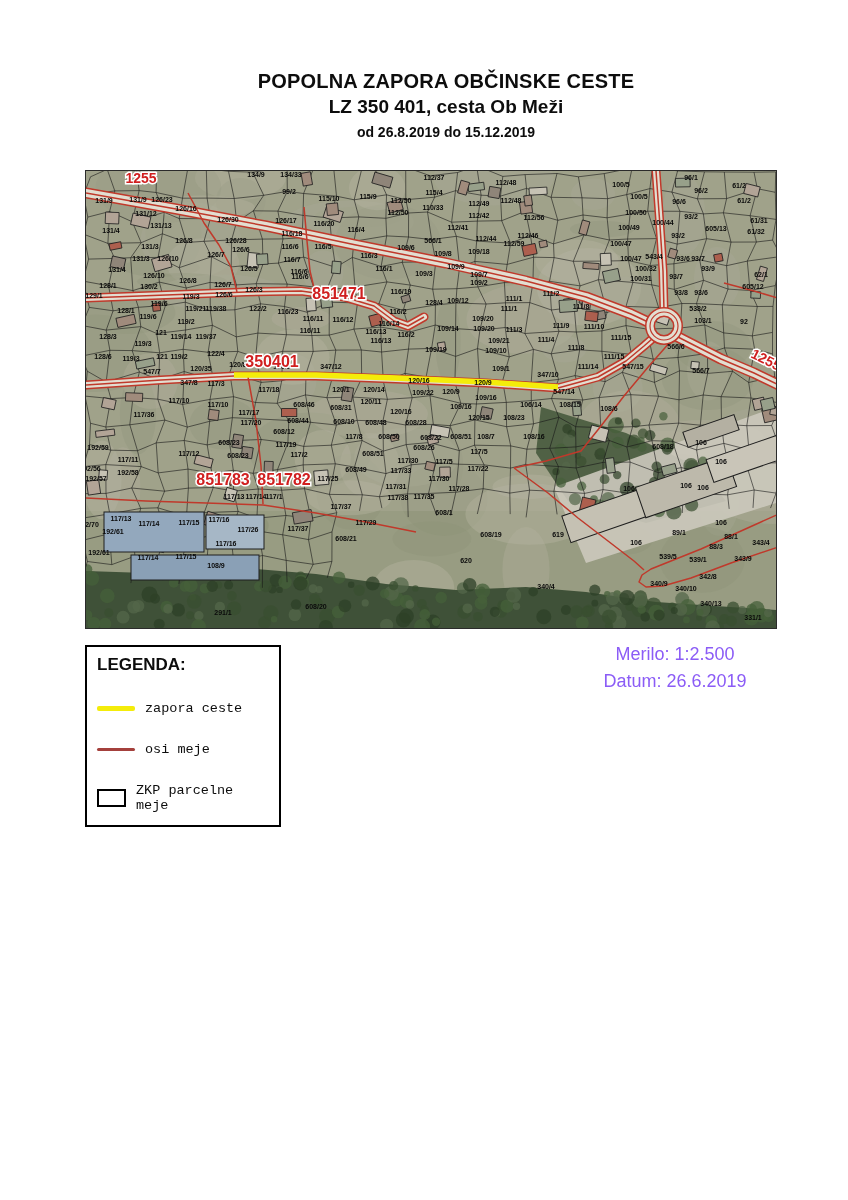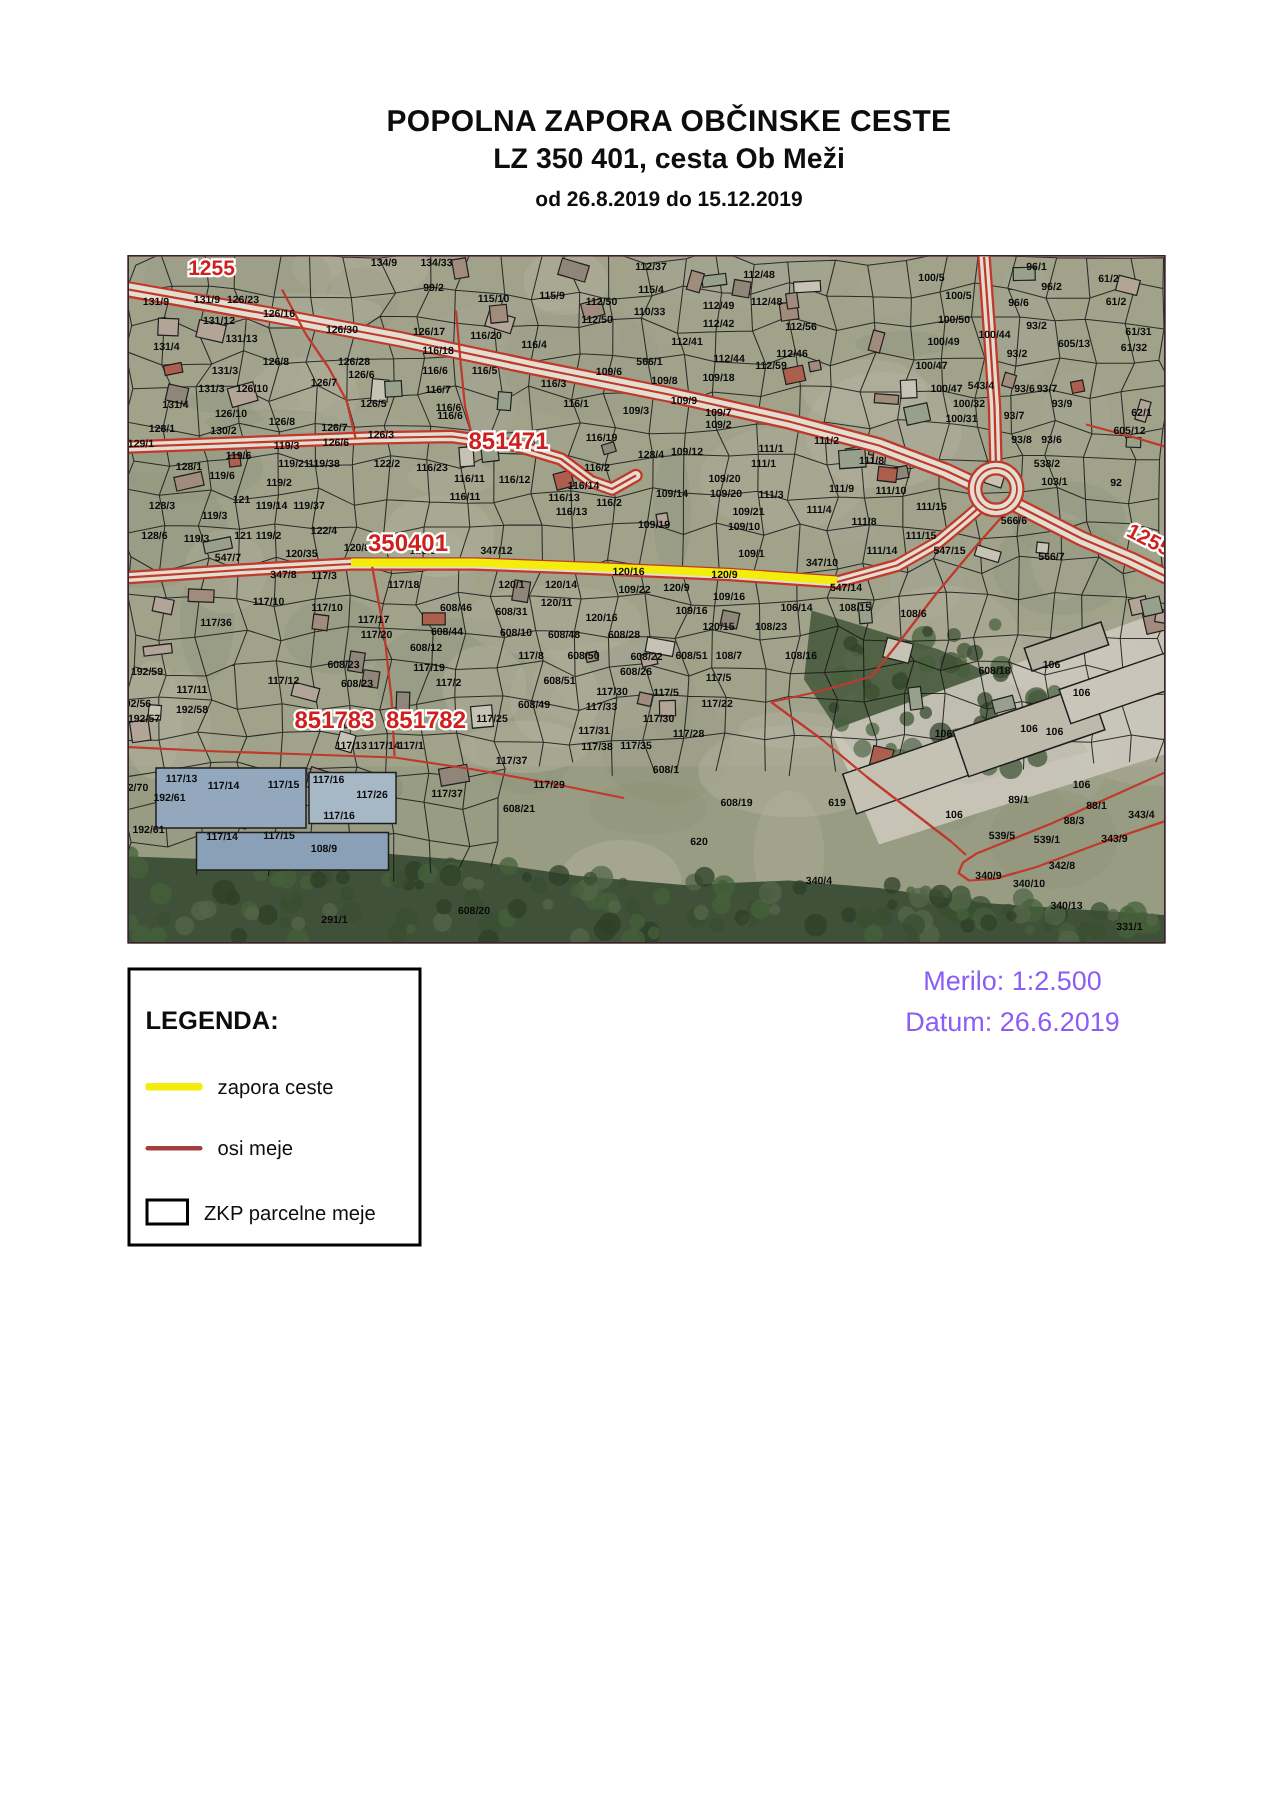"1255" .map-frame { background: #be185d -> #b91c1c }
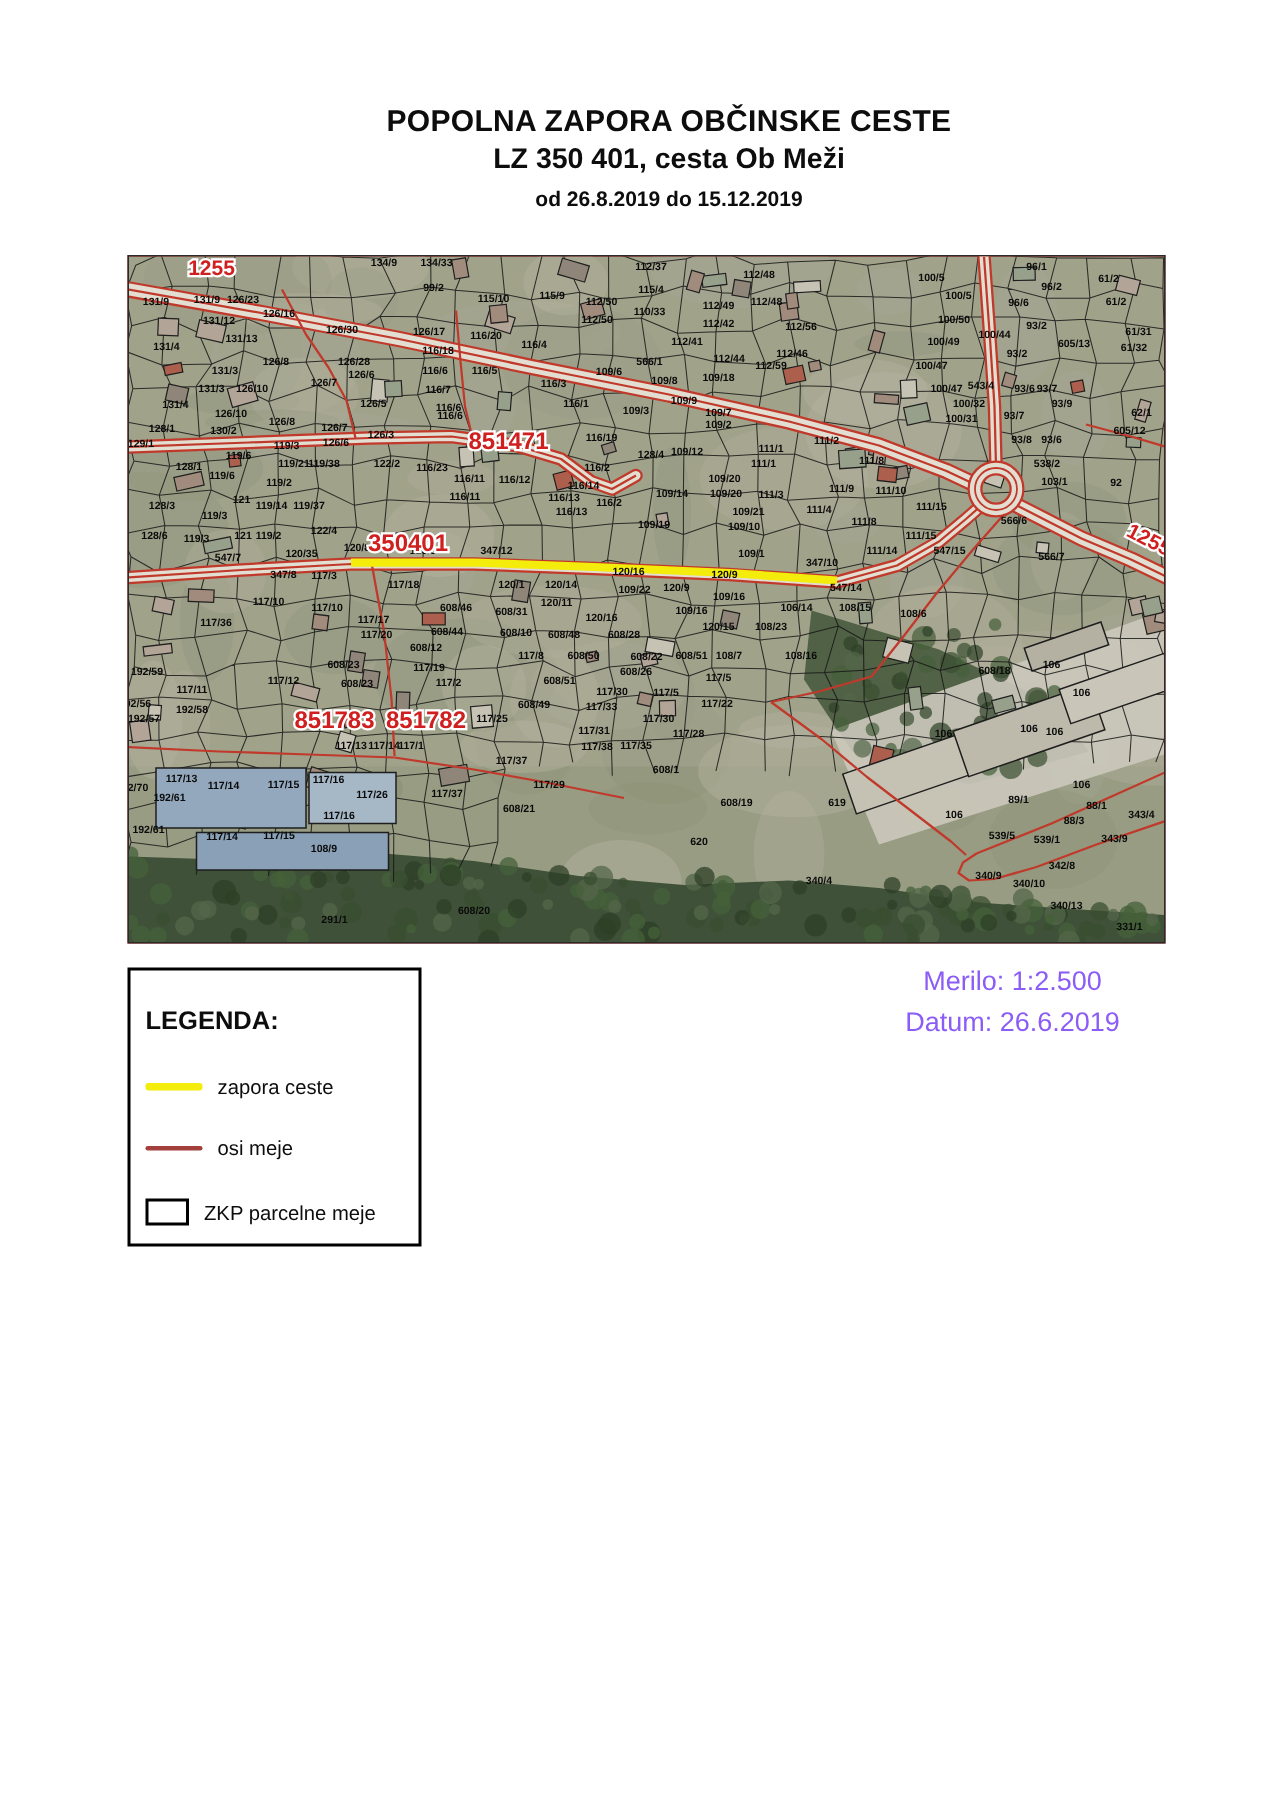"LEGENDA:" .legend { padding: 24px 10px 12px 10px -> 8px 10px 12px 10px }
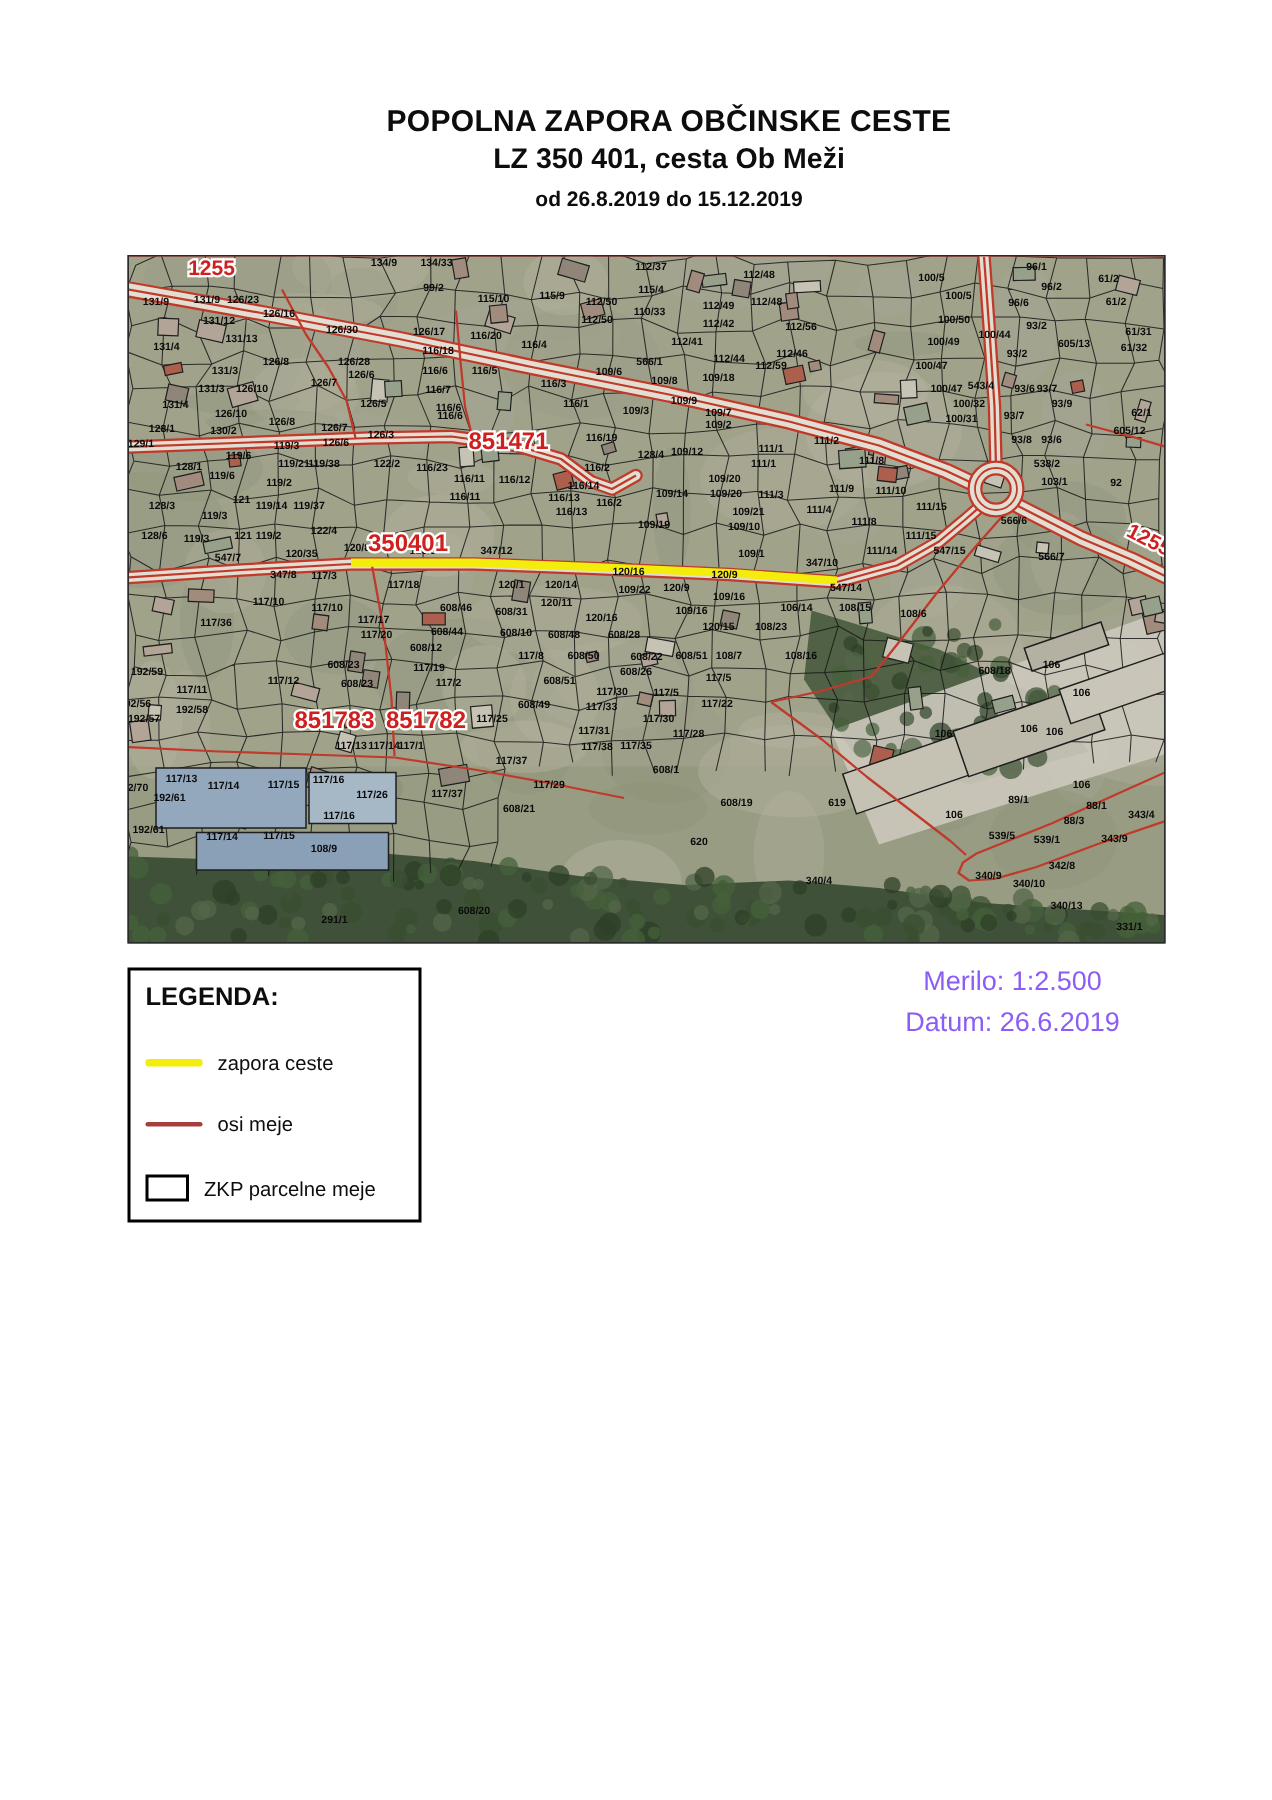"zapora ceste" .legend-item { font-family: none -> Liberation Mono, monospace }
